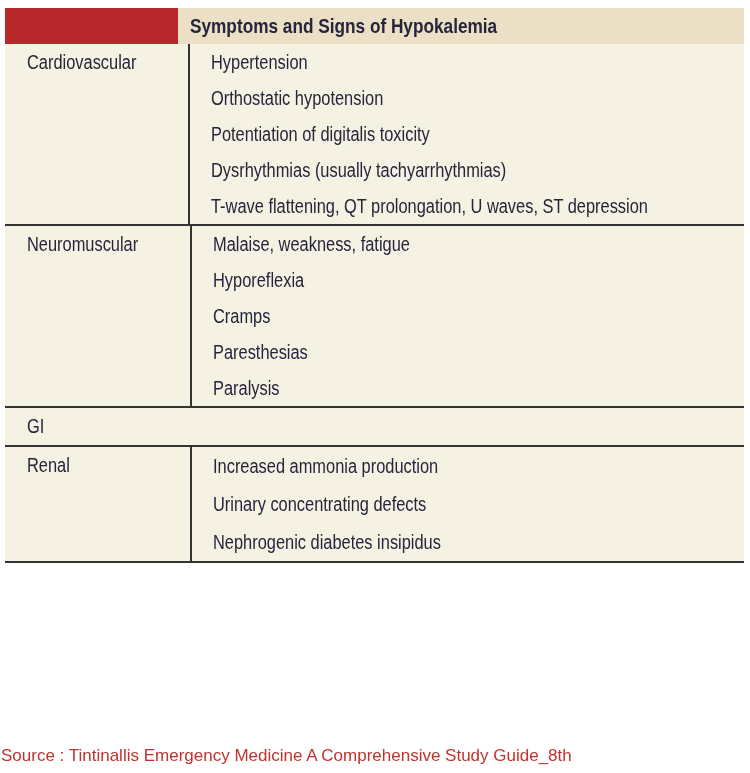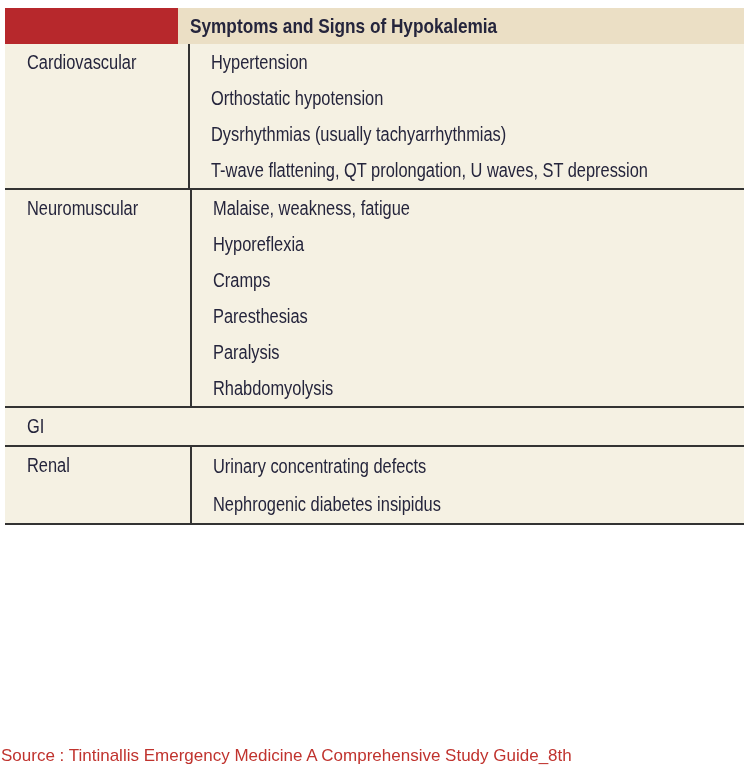"Potentiation of digitalis toxicity" div.item { html: none -> <div> <span>Potentiation of digitalis toxicity</span> </div> }
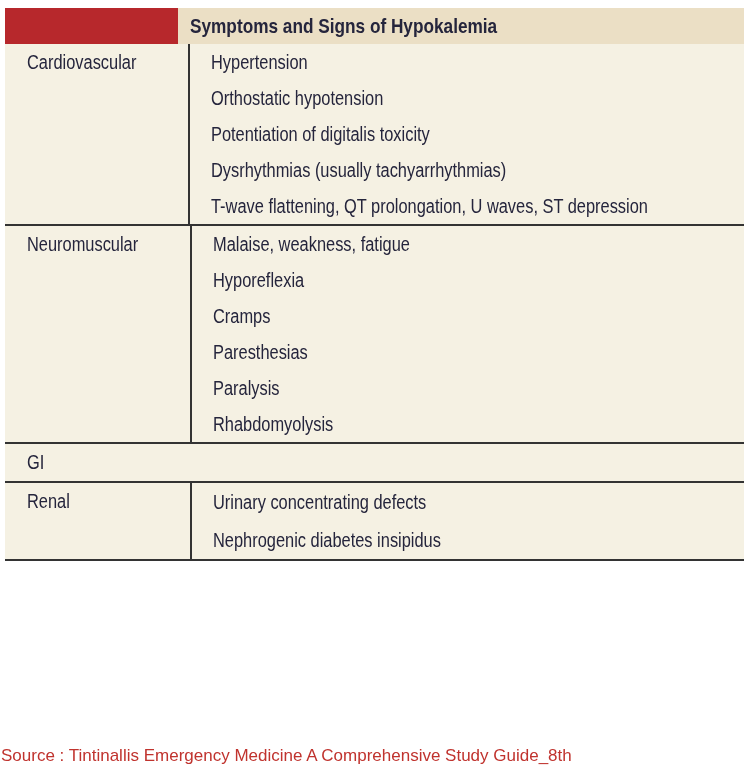"Rhabdomyolysis" div.item { html: <div> <span>Rhabdomyolysis</span> </div> -> none }
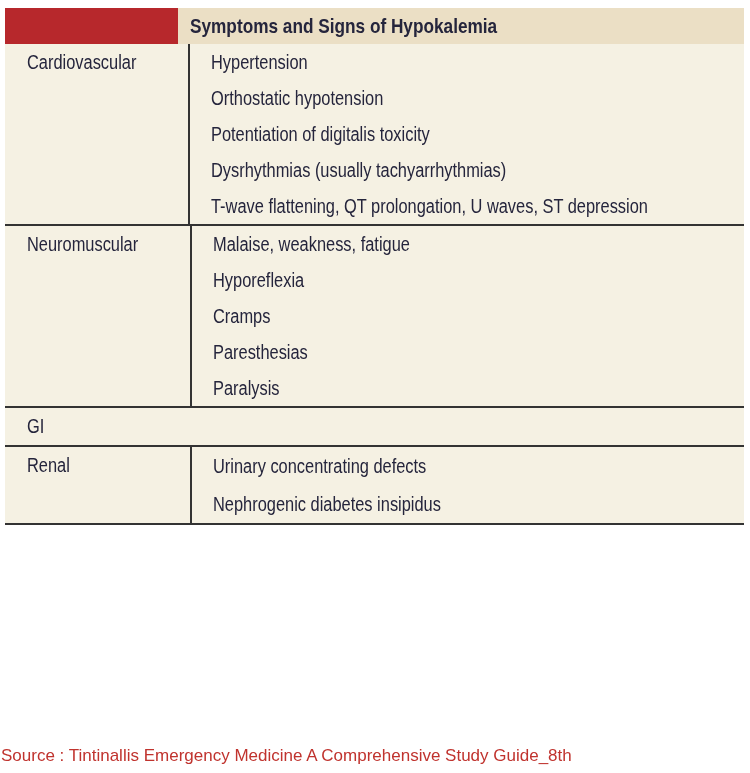"Increased ammonia production" div.item { html: none -> <div> <span>Increased ammonia production</span> </div> }
